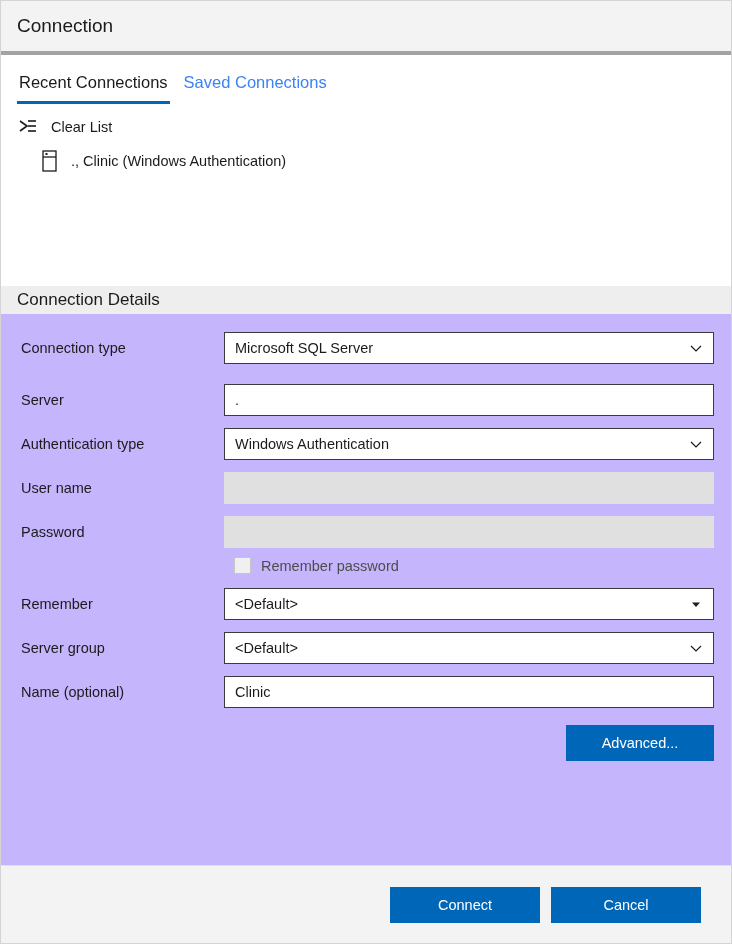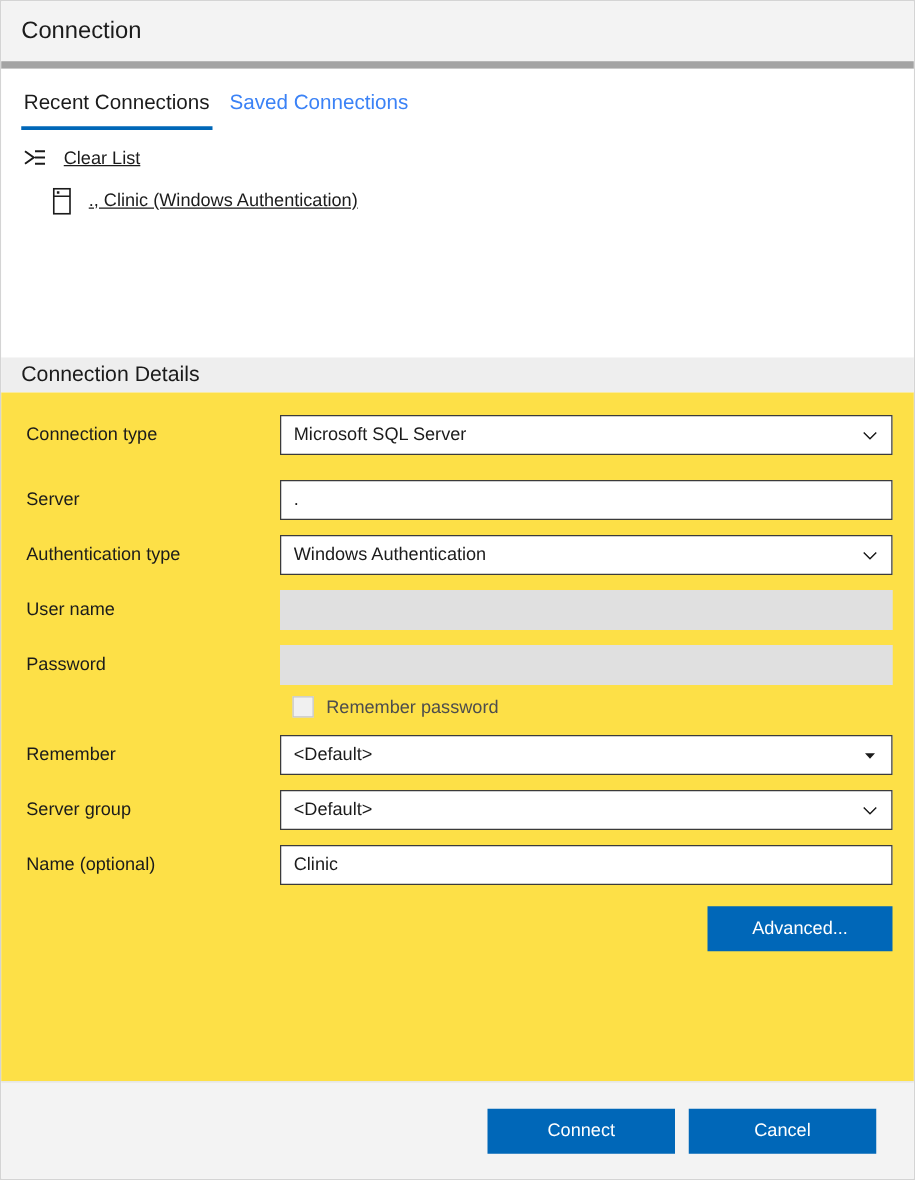"Connection" .titlebar { border-bottom: 6px solid #a3a3a3 -> 4px solid #a3a3a3 }
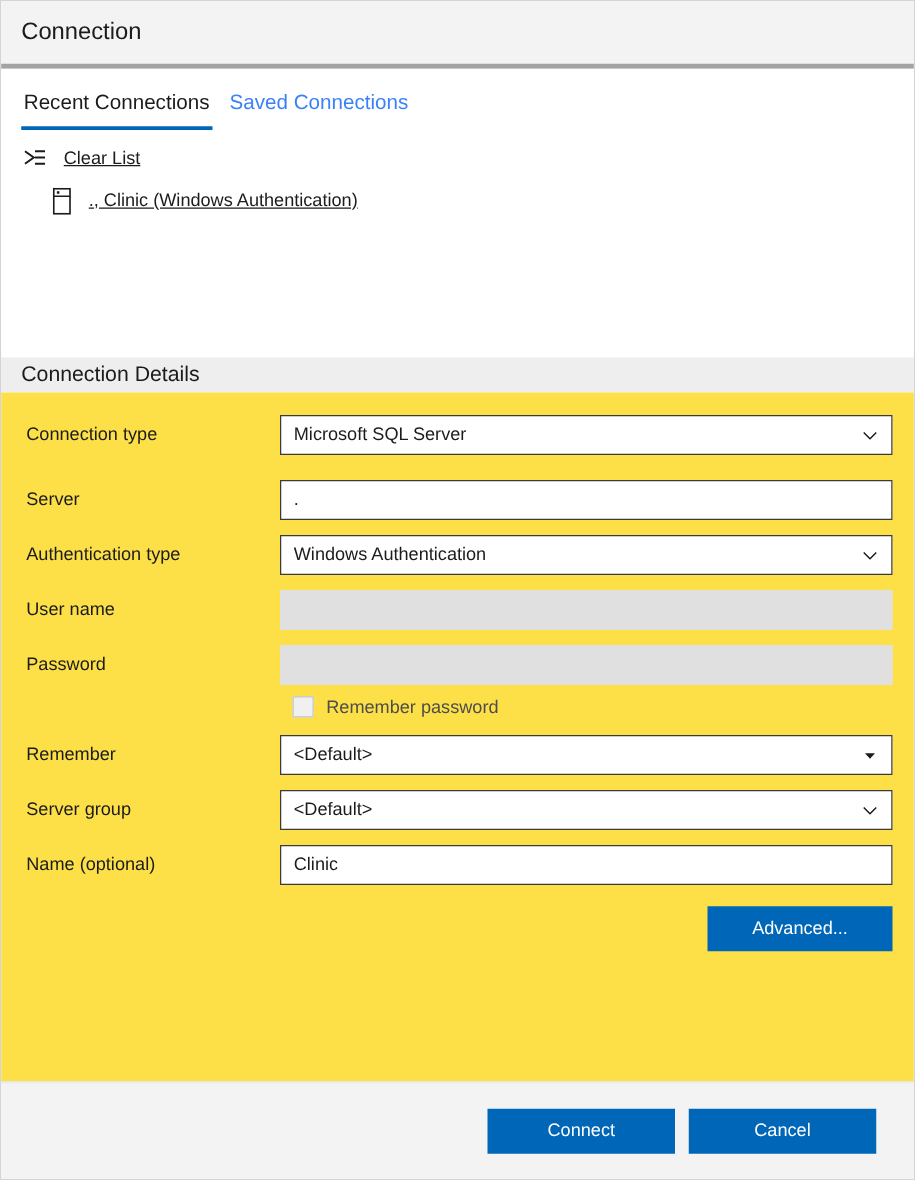"Clear List" .recent-area { text-decoration: underline -> none }
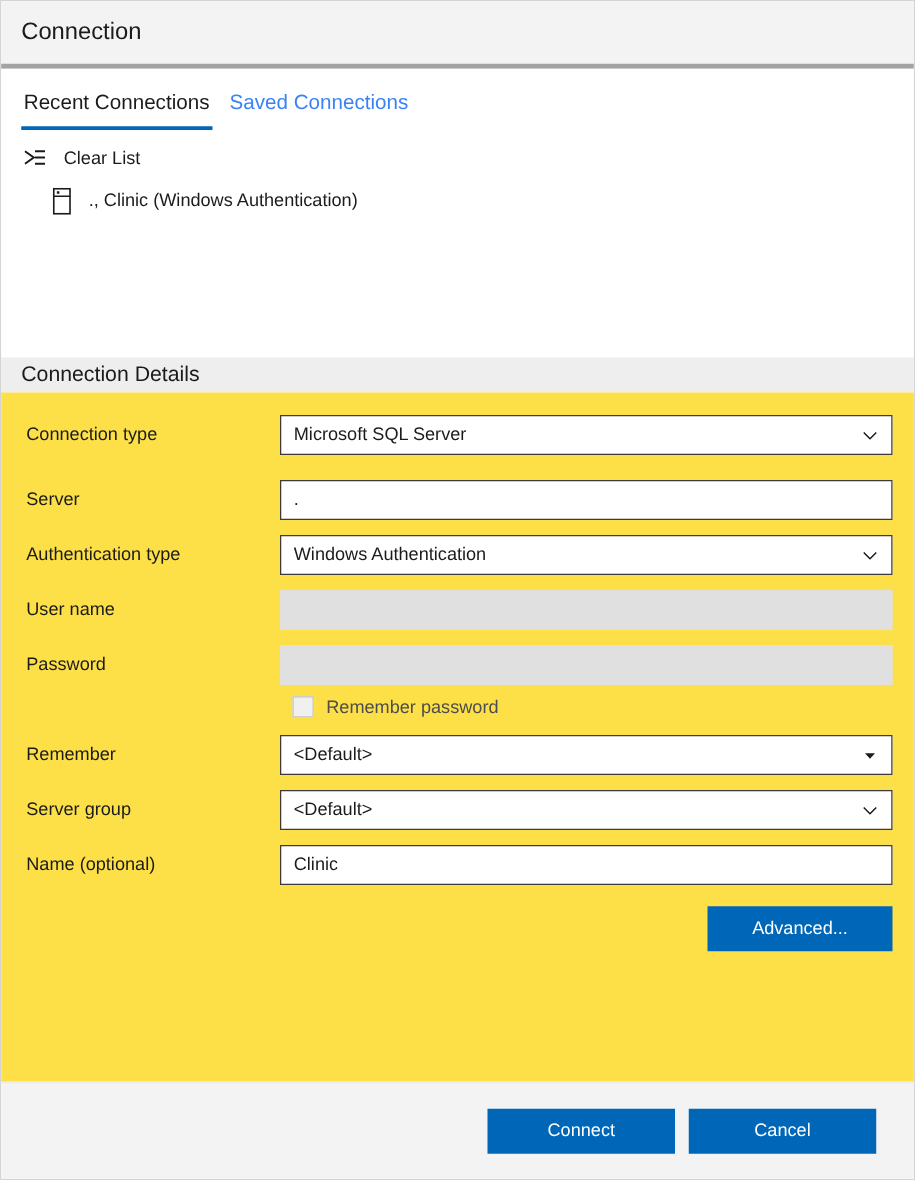"Connection type" .form { background: #fde047 -> #c4b5fd }
